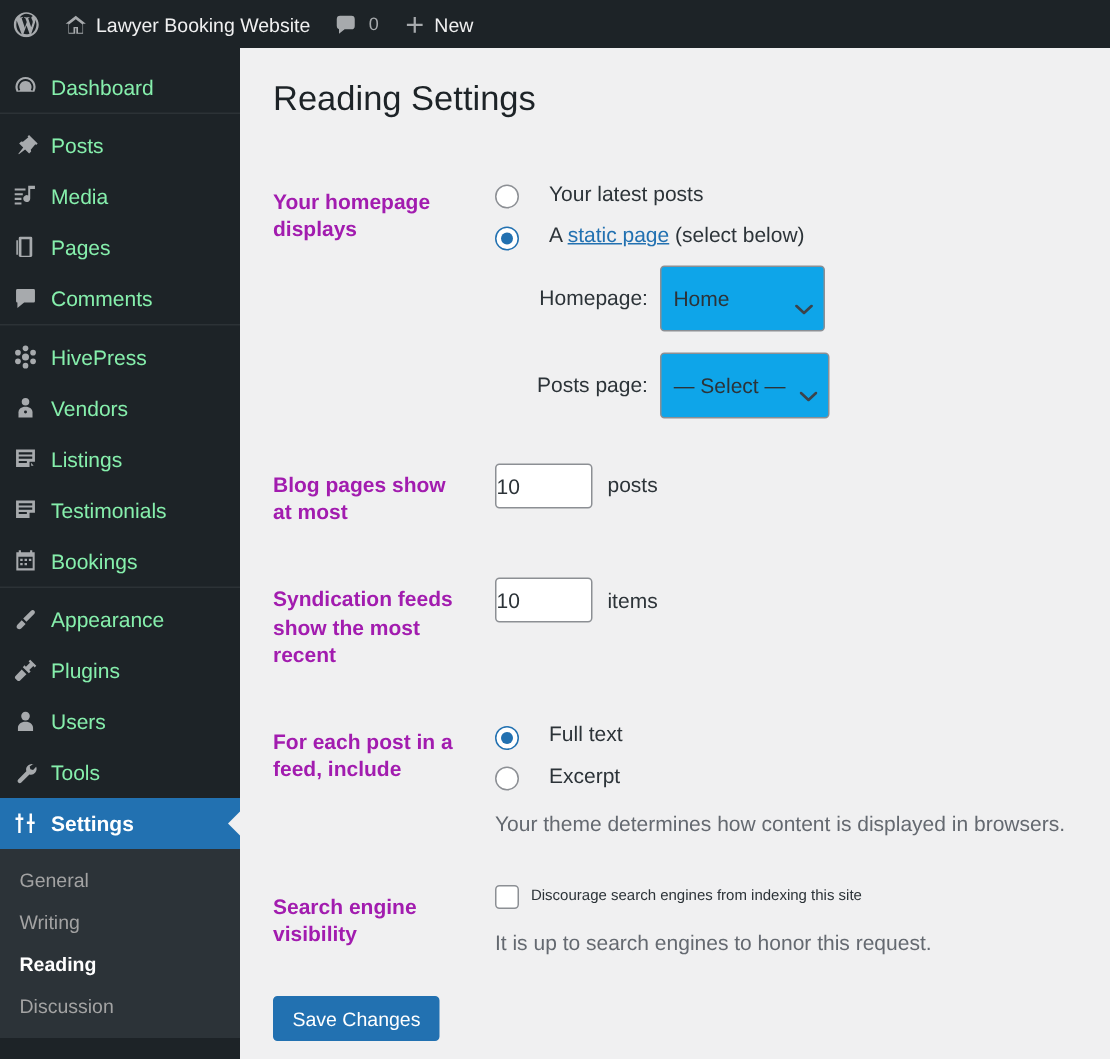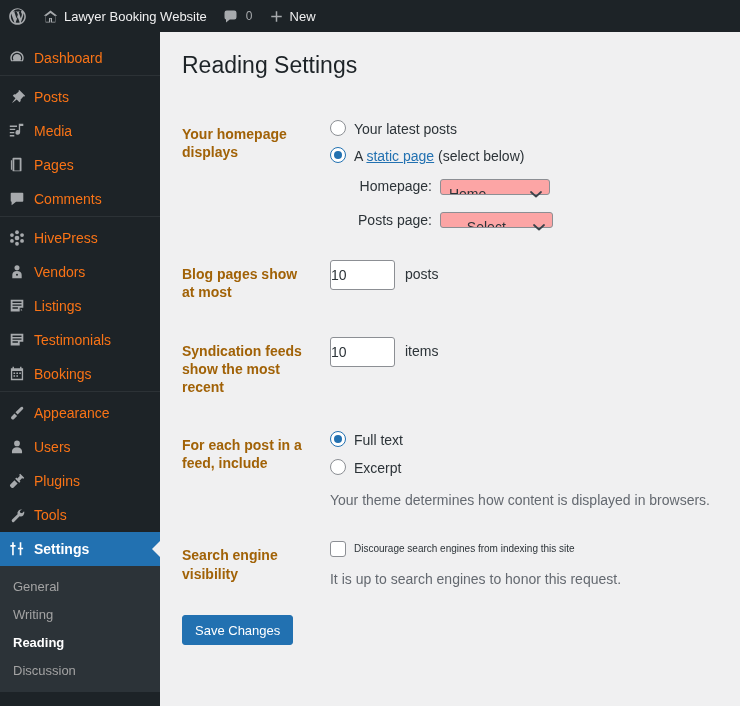"Dashboard" .menu-item { color: #f97316 -> #86efac }
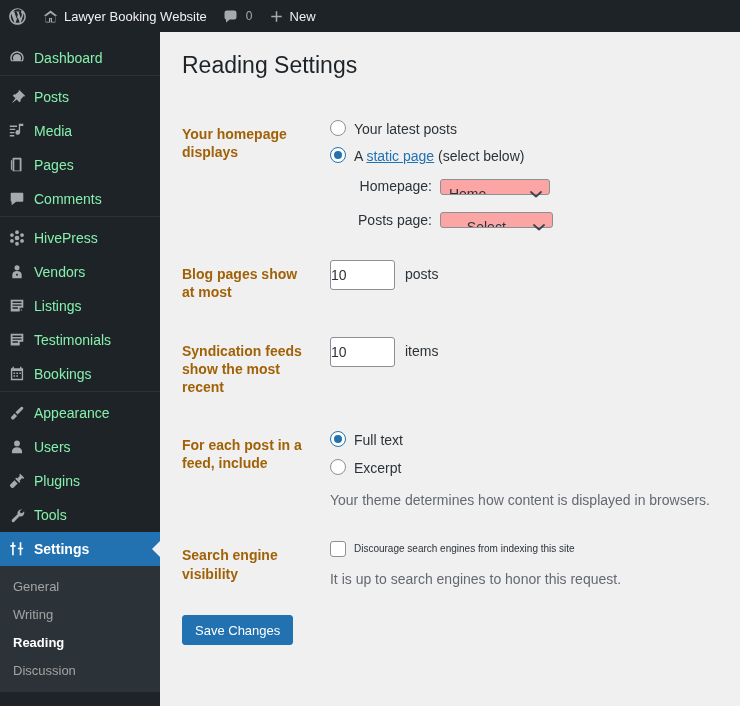"Your homepage displays" table.form-table th { color: #a16207 -> #a21caf }
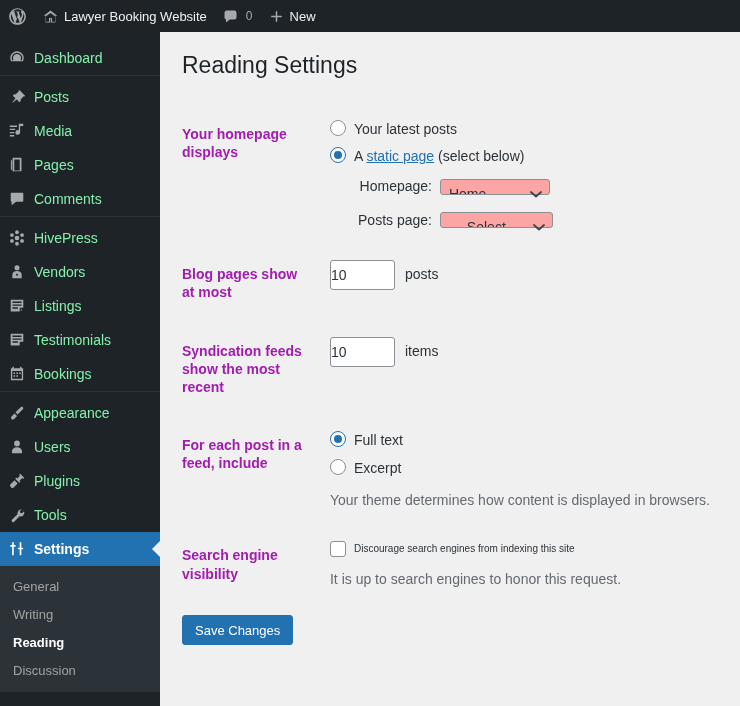"Your latest posts" .radio-row { align-items: flex-start -> flex-end; gap: none -> 12px }
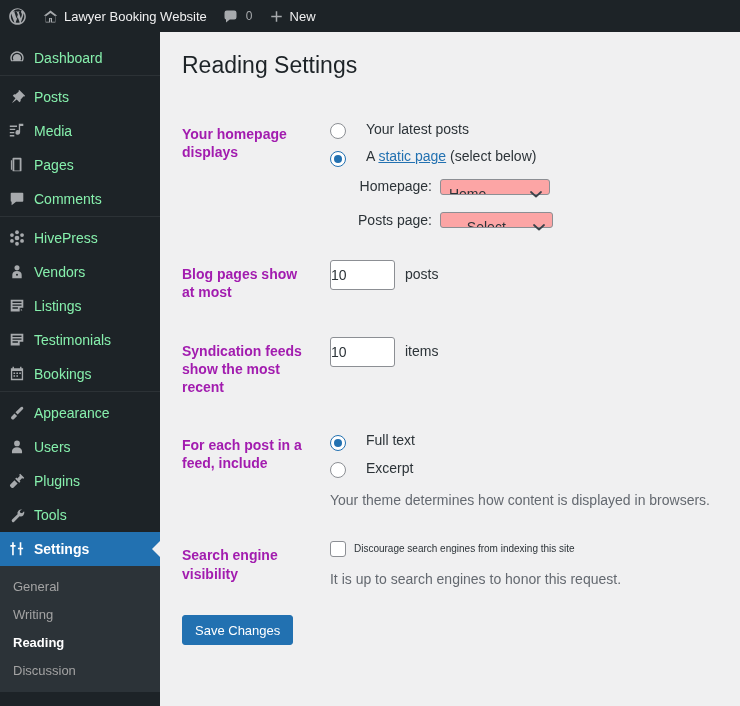"Home" .wp-select { background: #fca5a5 -> #0ea5e9; height: 16px -> 44px }
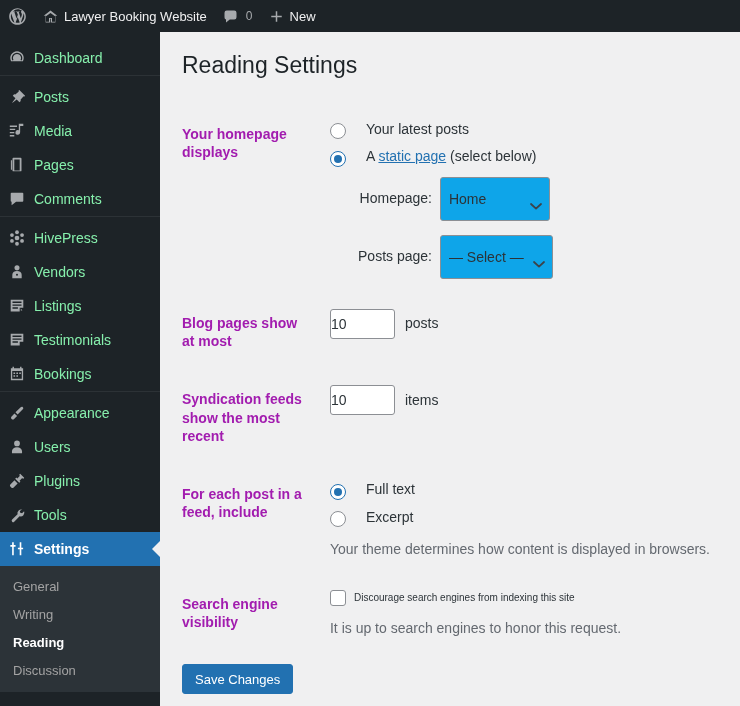"Users" li.menu-item { order: before "Plugins" -> after "Plugins" }
